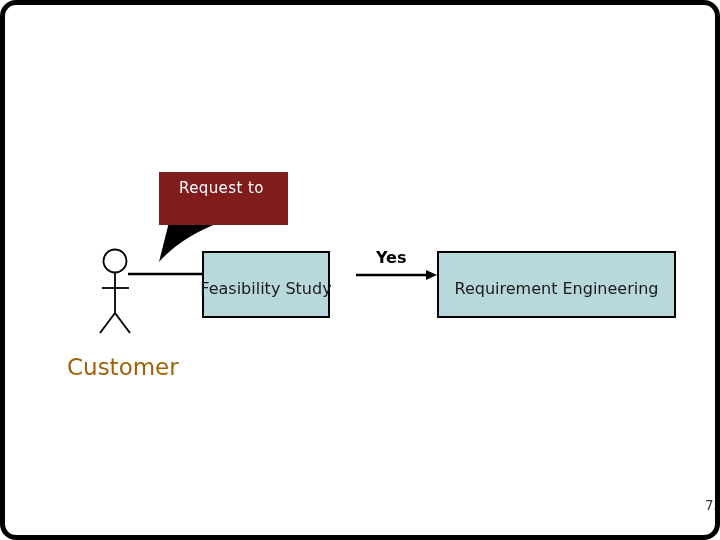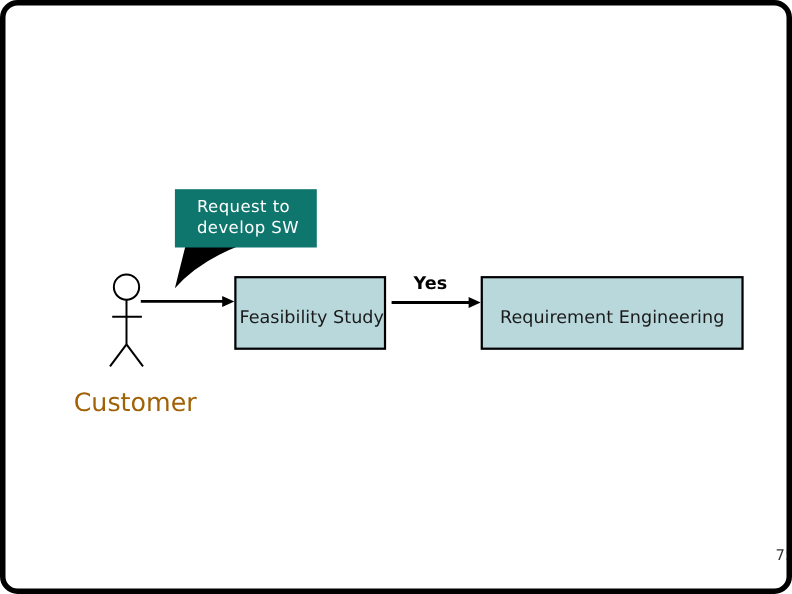"Request to" .callout { background: #0f766e -> #7f1d1d }
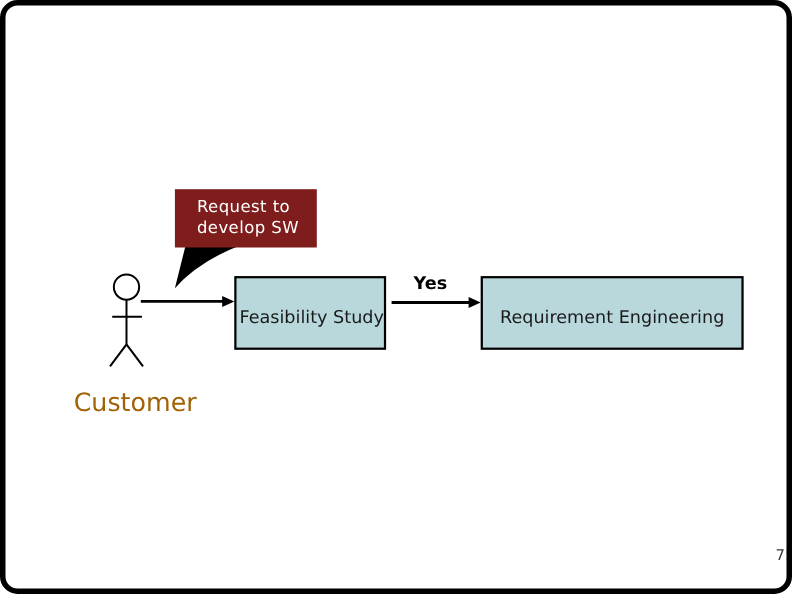"develop SW" div { html: <div>develop SW</div> -> none }
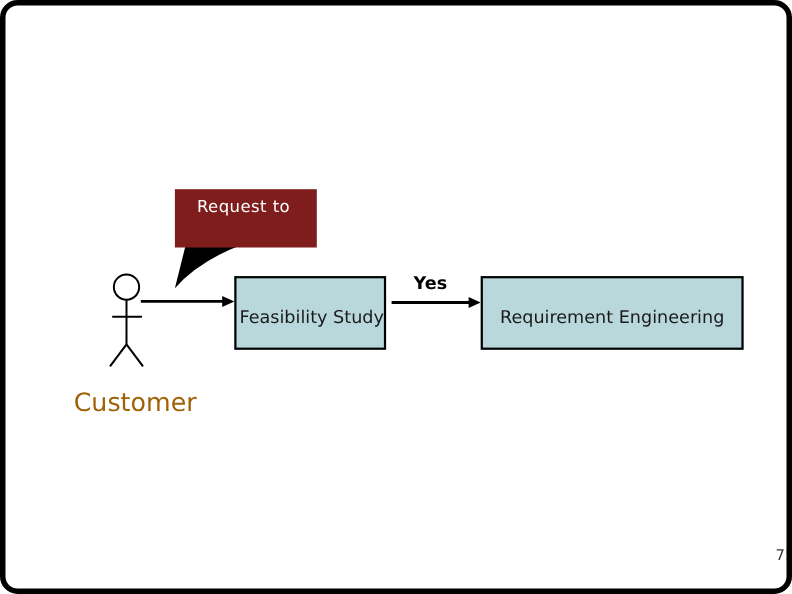"Feasibility Study" .box-feasibility { justify-content: flex-end -> none; left: 208px -> 197px; width: 138px -> 128px }
